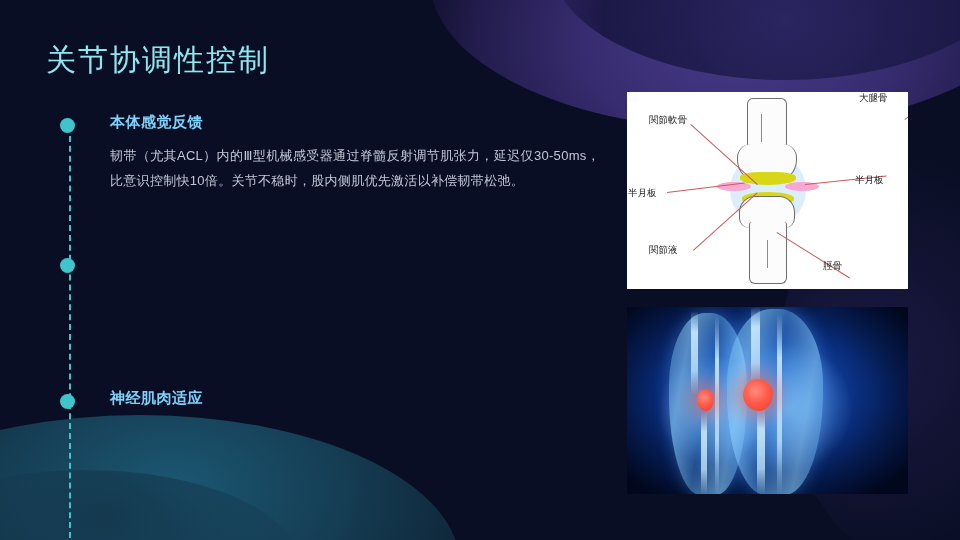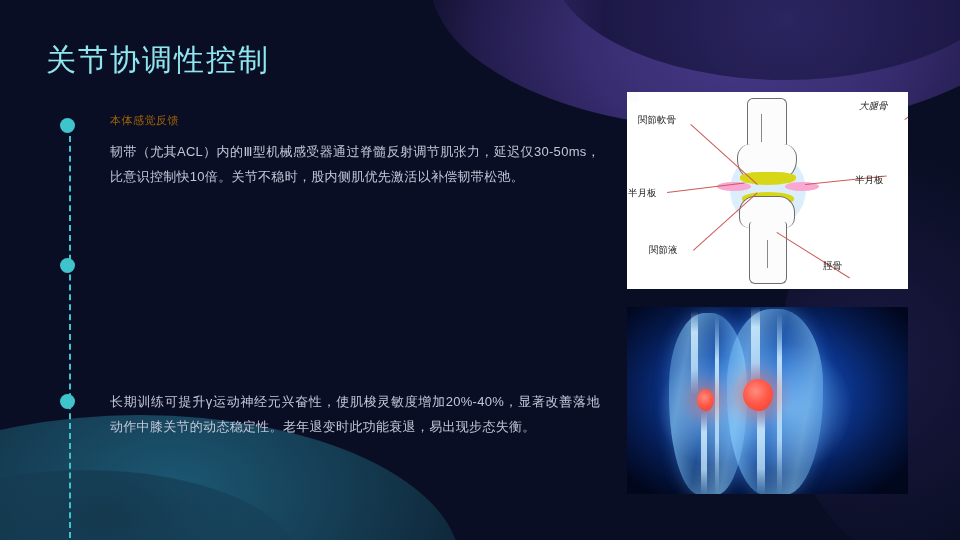"大腿骨" div.an-label { font-style: italic -> none; top: 8px -> 0 }
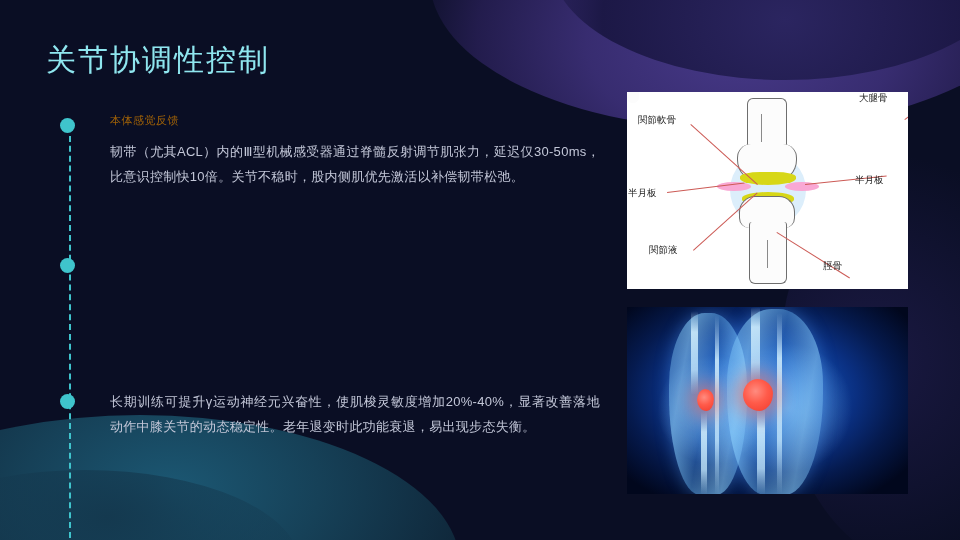"本体感觉反馈" .sec-title { color: #a16207 -> #7dd3fc; font-size: 11px -> 15px; font-weight: normal -> bold }
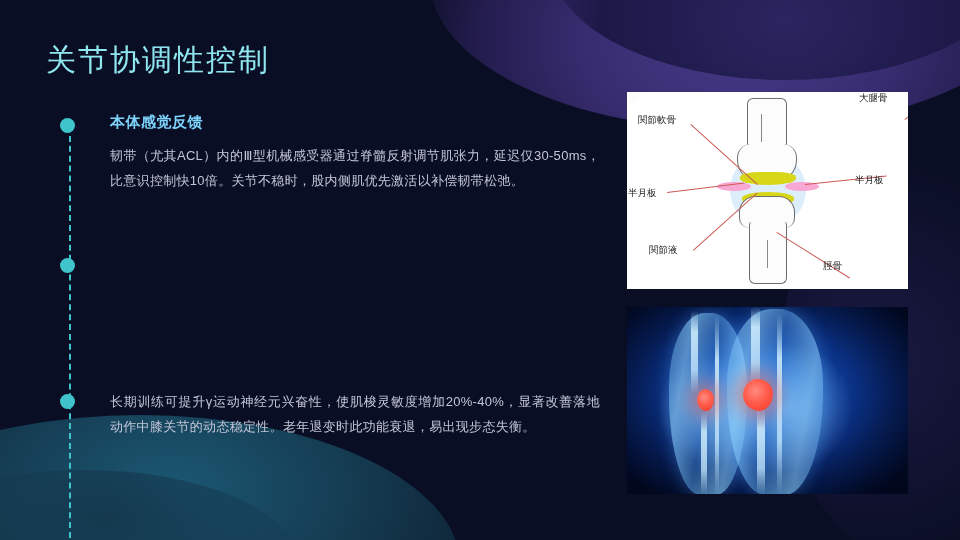"関節軟骨" div.an-label { left: 11px -> 22px }
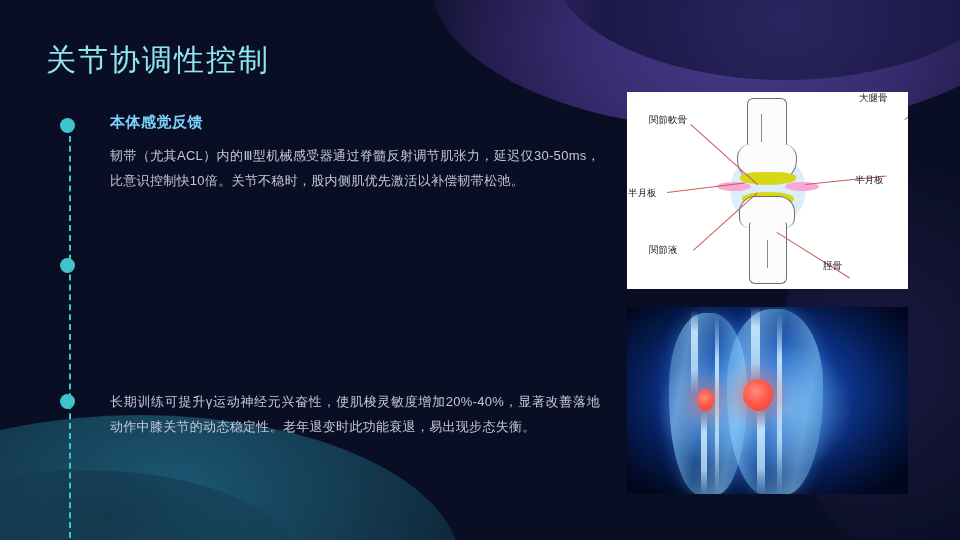"神经肌肉适应" div.sec-title { html: none -> <div>神经肌肉适应</div> }
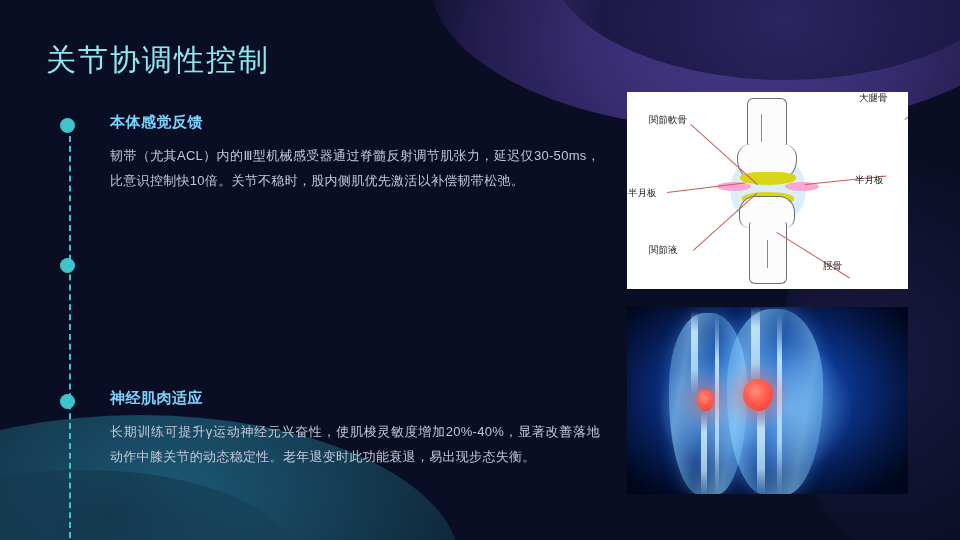"长期训练可提升γ运动神经元兴奋性，使肌梭灵敏度增加20%-40%，显著改善落地动" div.sec-body { html: <div>长期训练可提升γ运动神经元兴奋性，使肌梭灵敏度增加20%-40%，显著改善落地动作中膝关节的动态稳定性。老年退变时此功能衰退，易出现步态失衡。</div> -> none }
